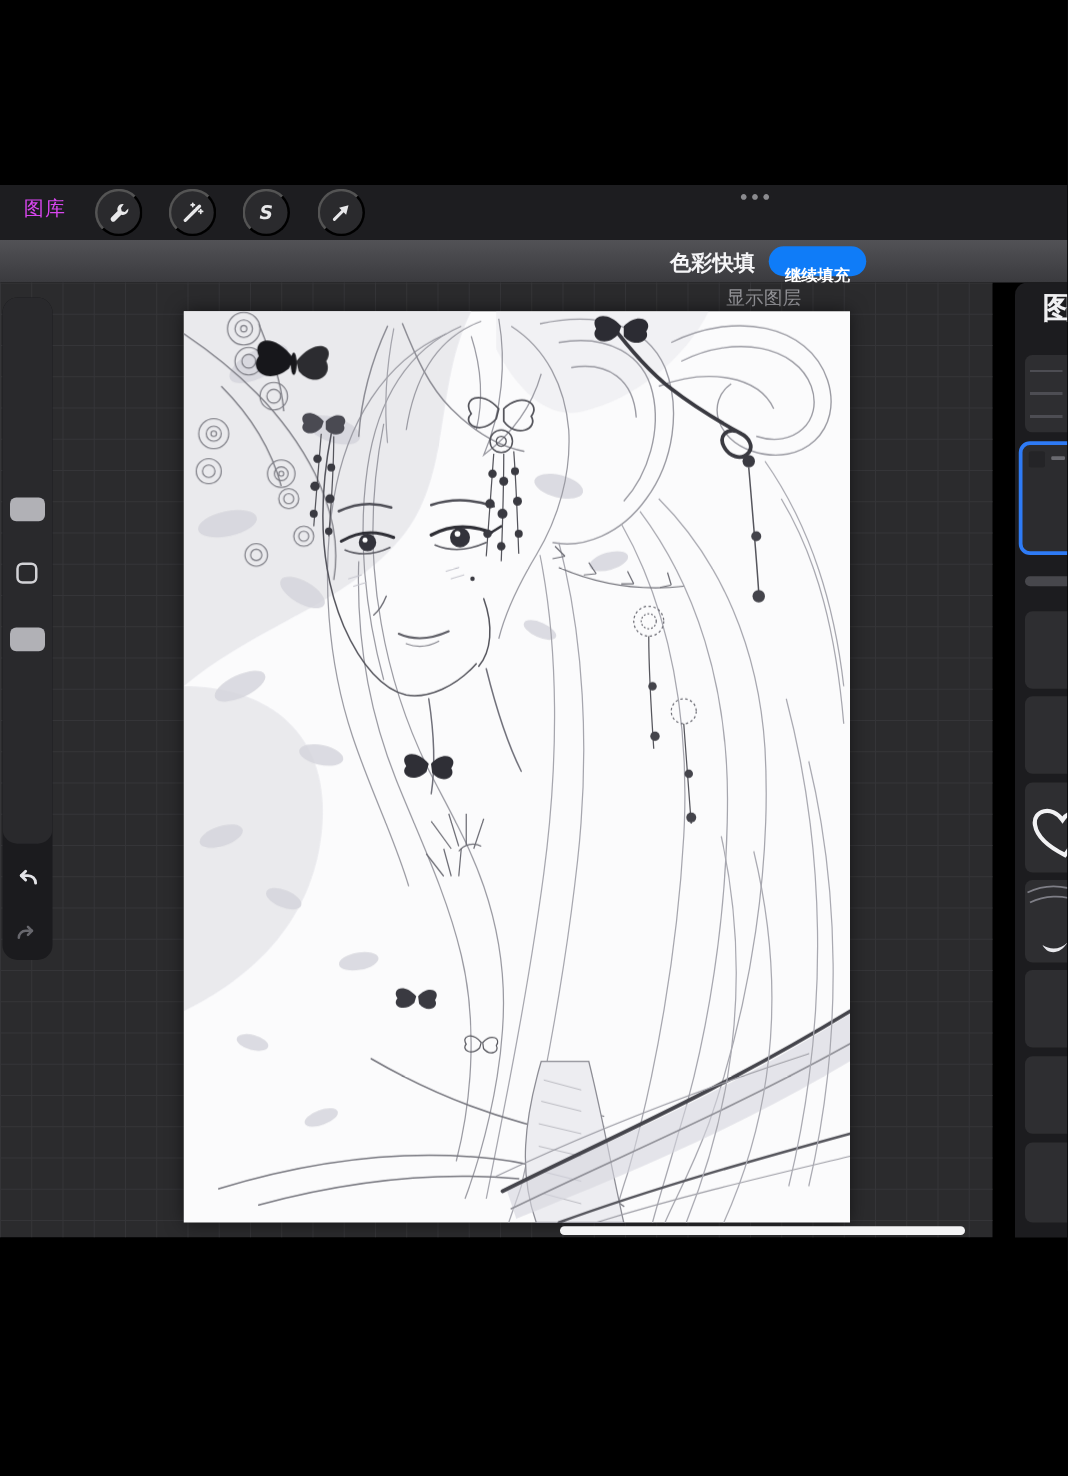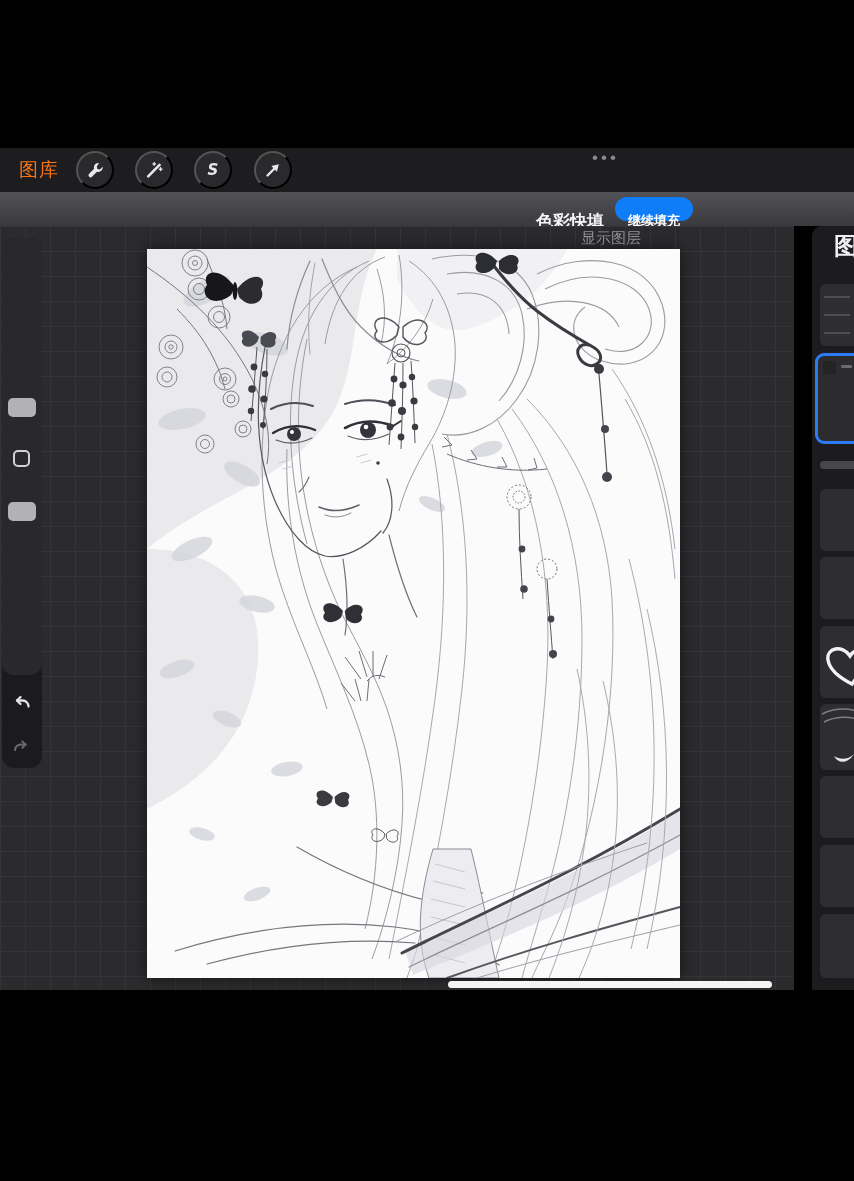"图库" .gallery-label { color: #f97316 -> #d946ef; font-size: 19px -> 16px }
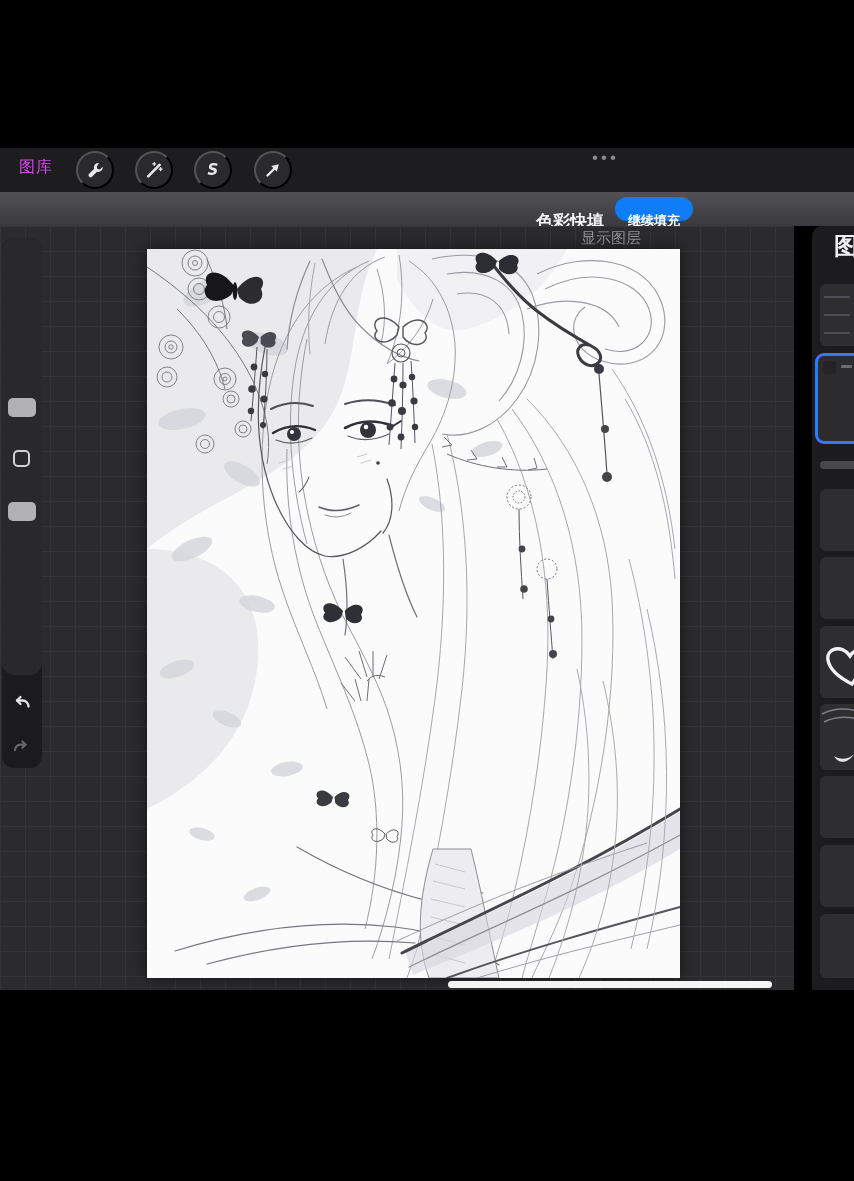"色彩快填" .banner-title { top: 18px -> 7px }
